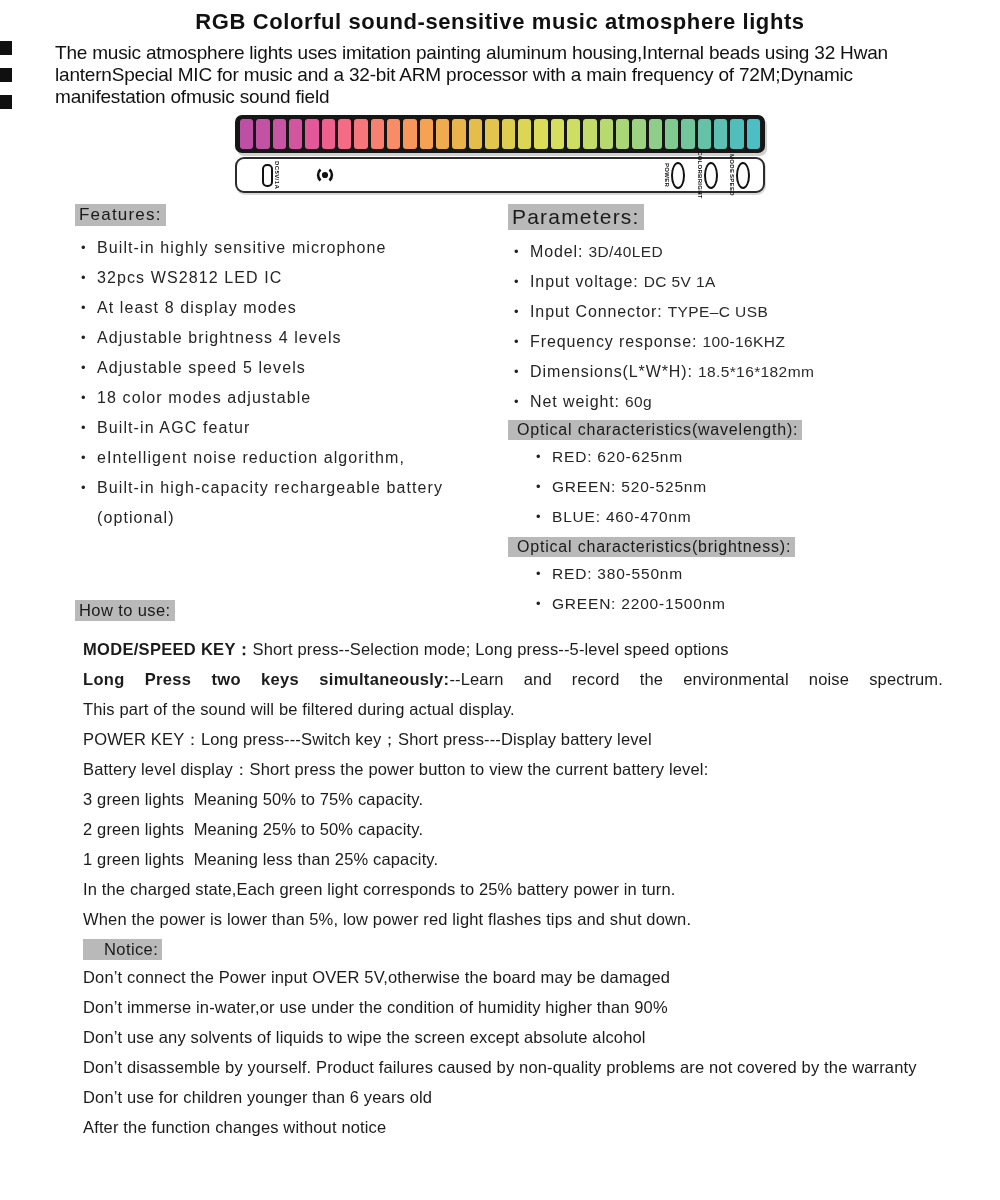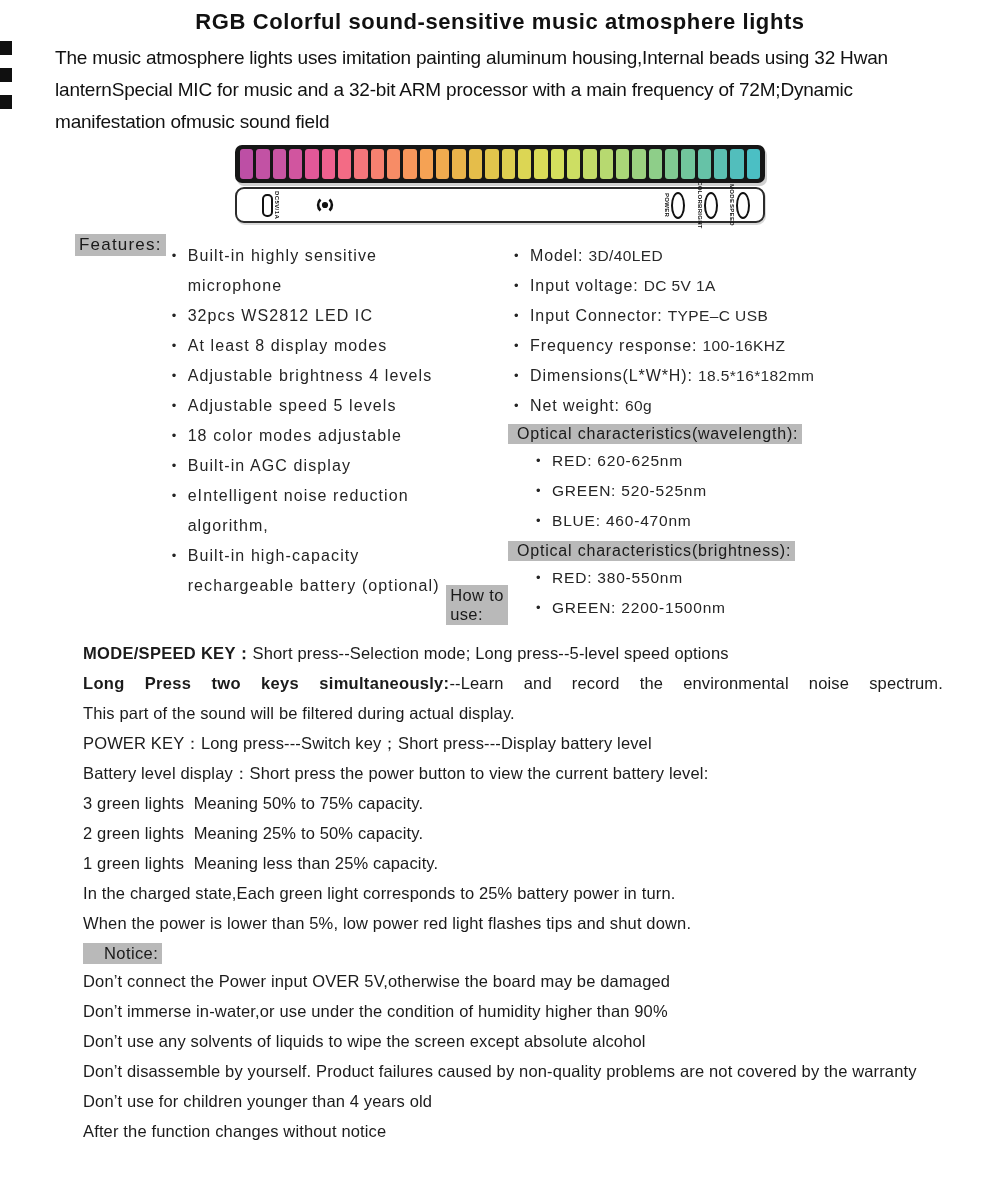"The music atmosphere lights uses" .intro { line-height: 32px -> 22px }
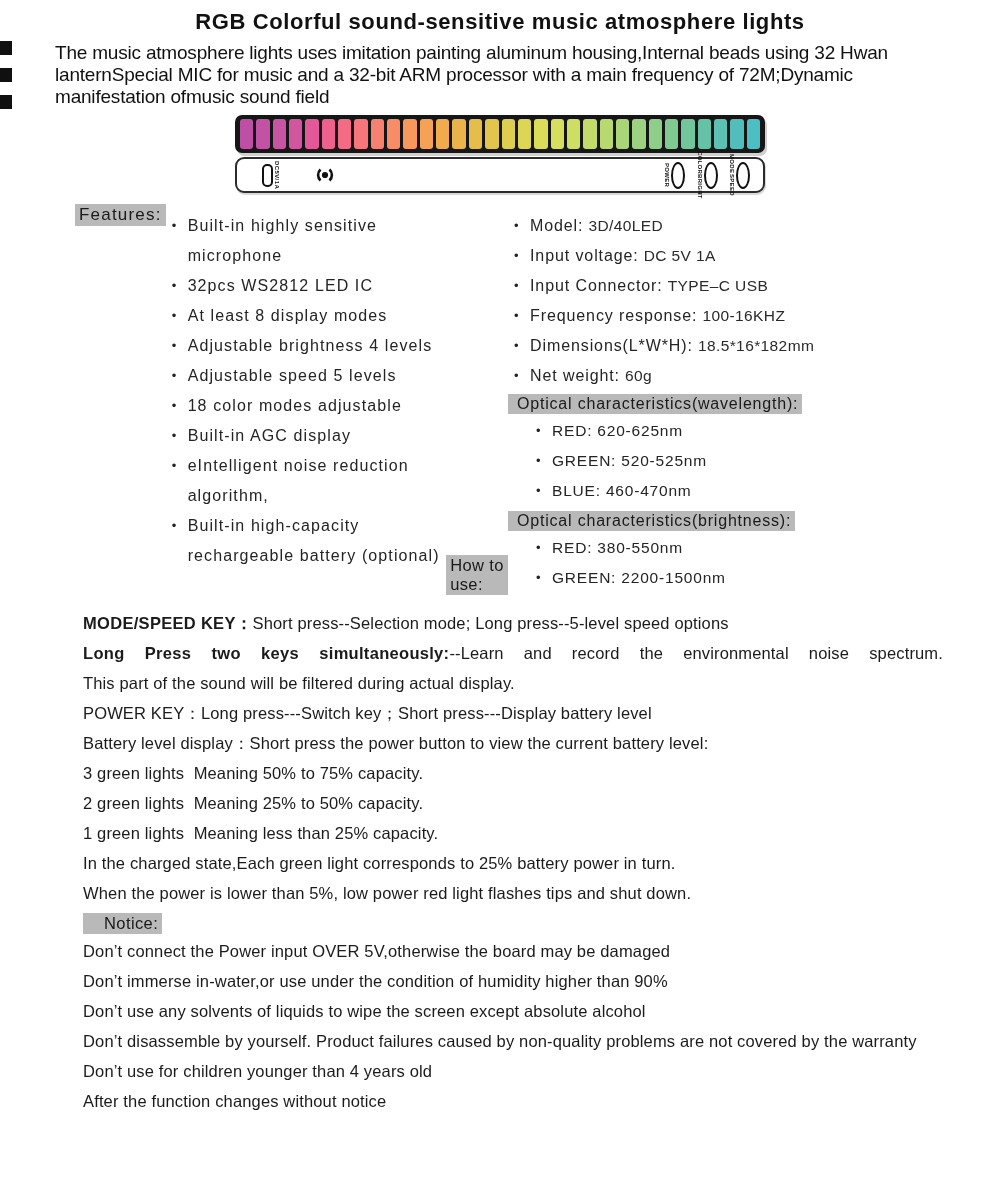"Features:" .col-left { flex-direction: row -> column }
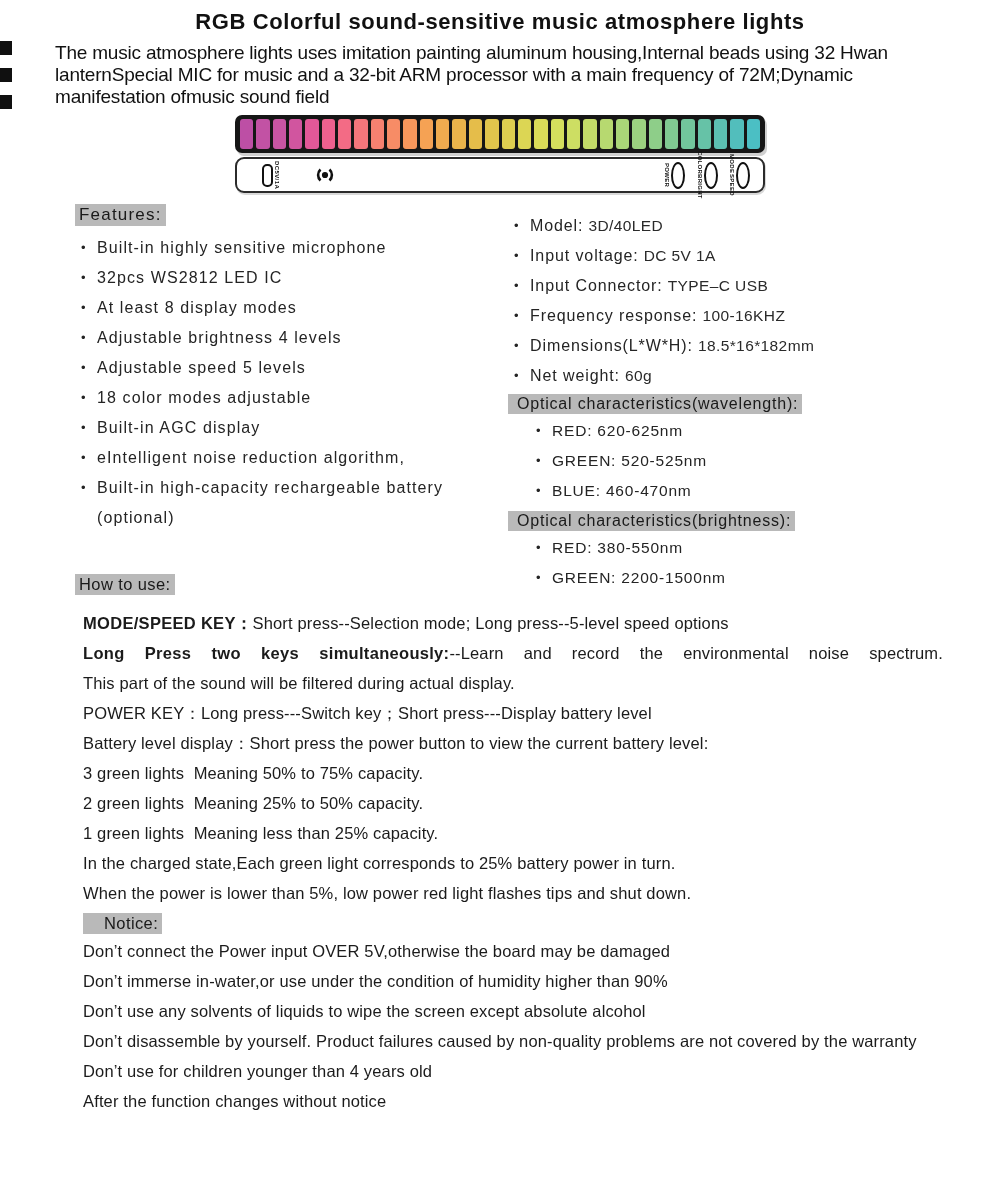"Parameters:" div { html: none -> <div> <span>Parameters:</span> </div> }
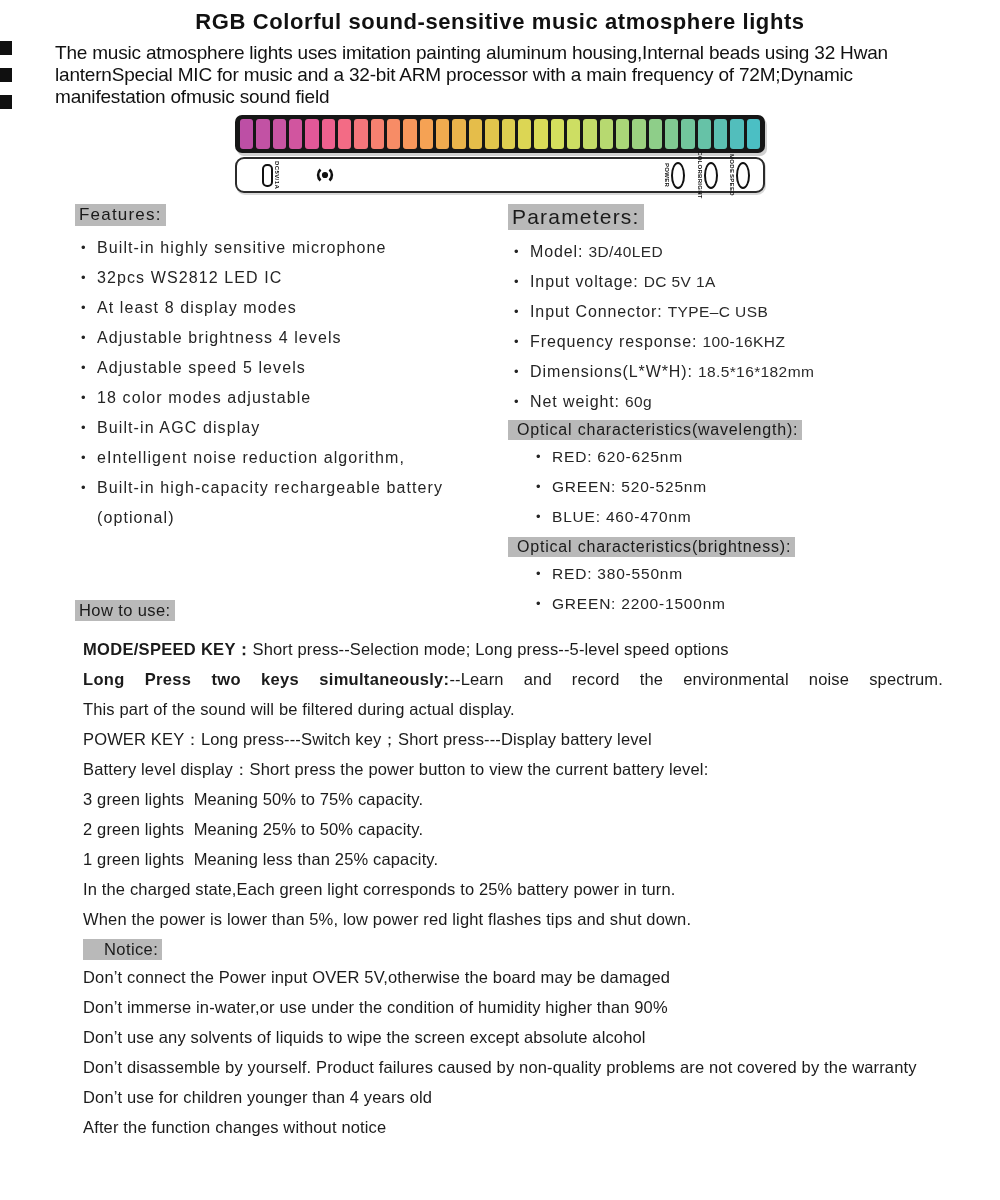"Built-in AGC display" span.txt { text: display -> featur }
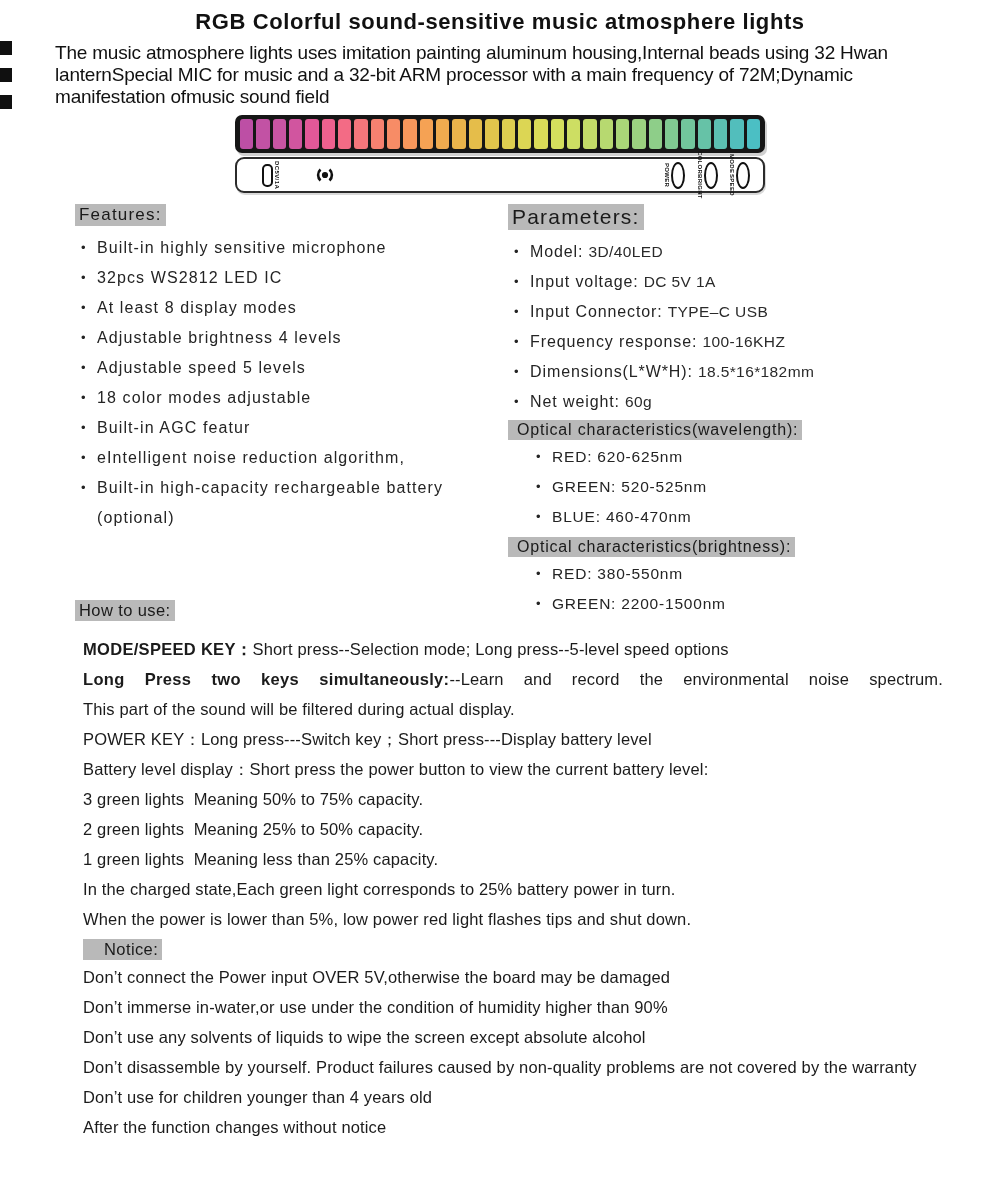"Don’t use for children younger" p.body-line { text: 4 -> 6 }
